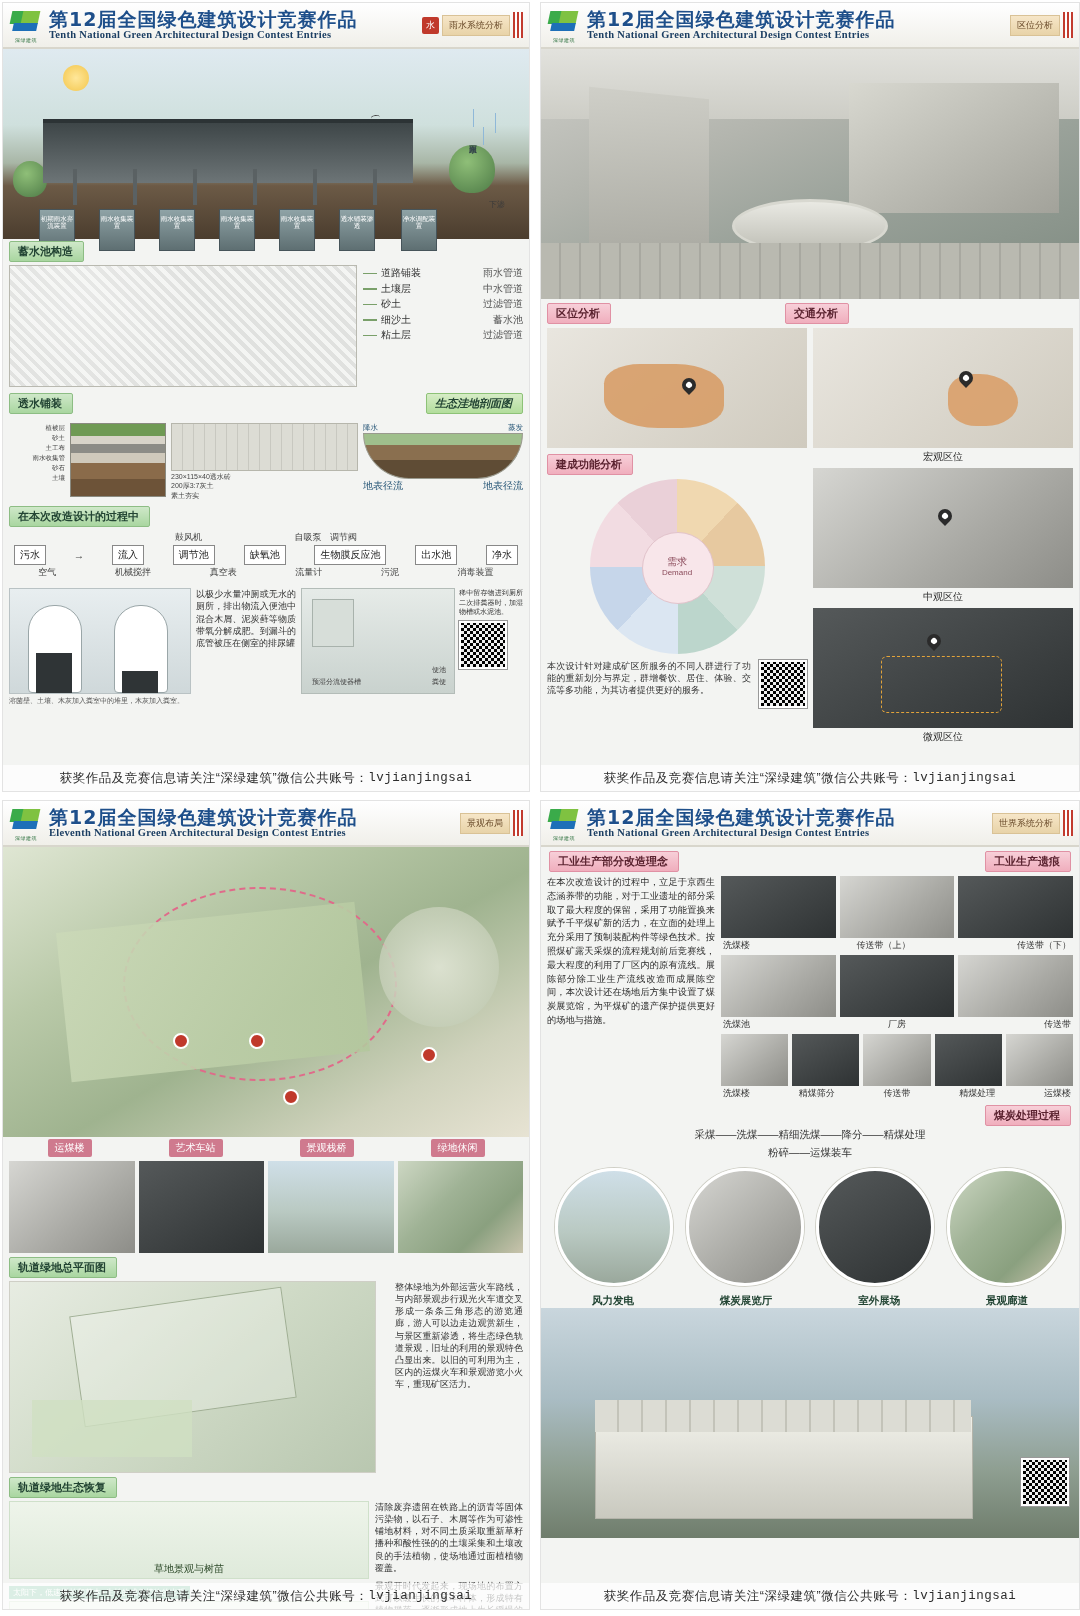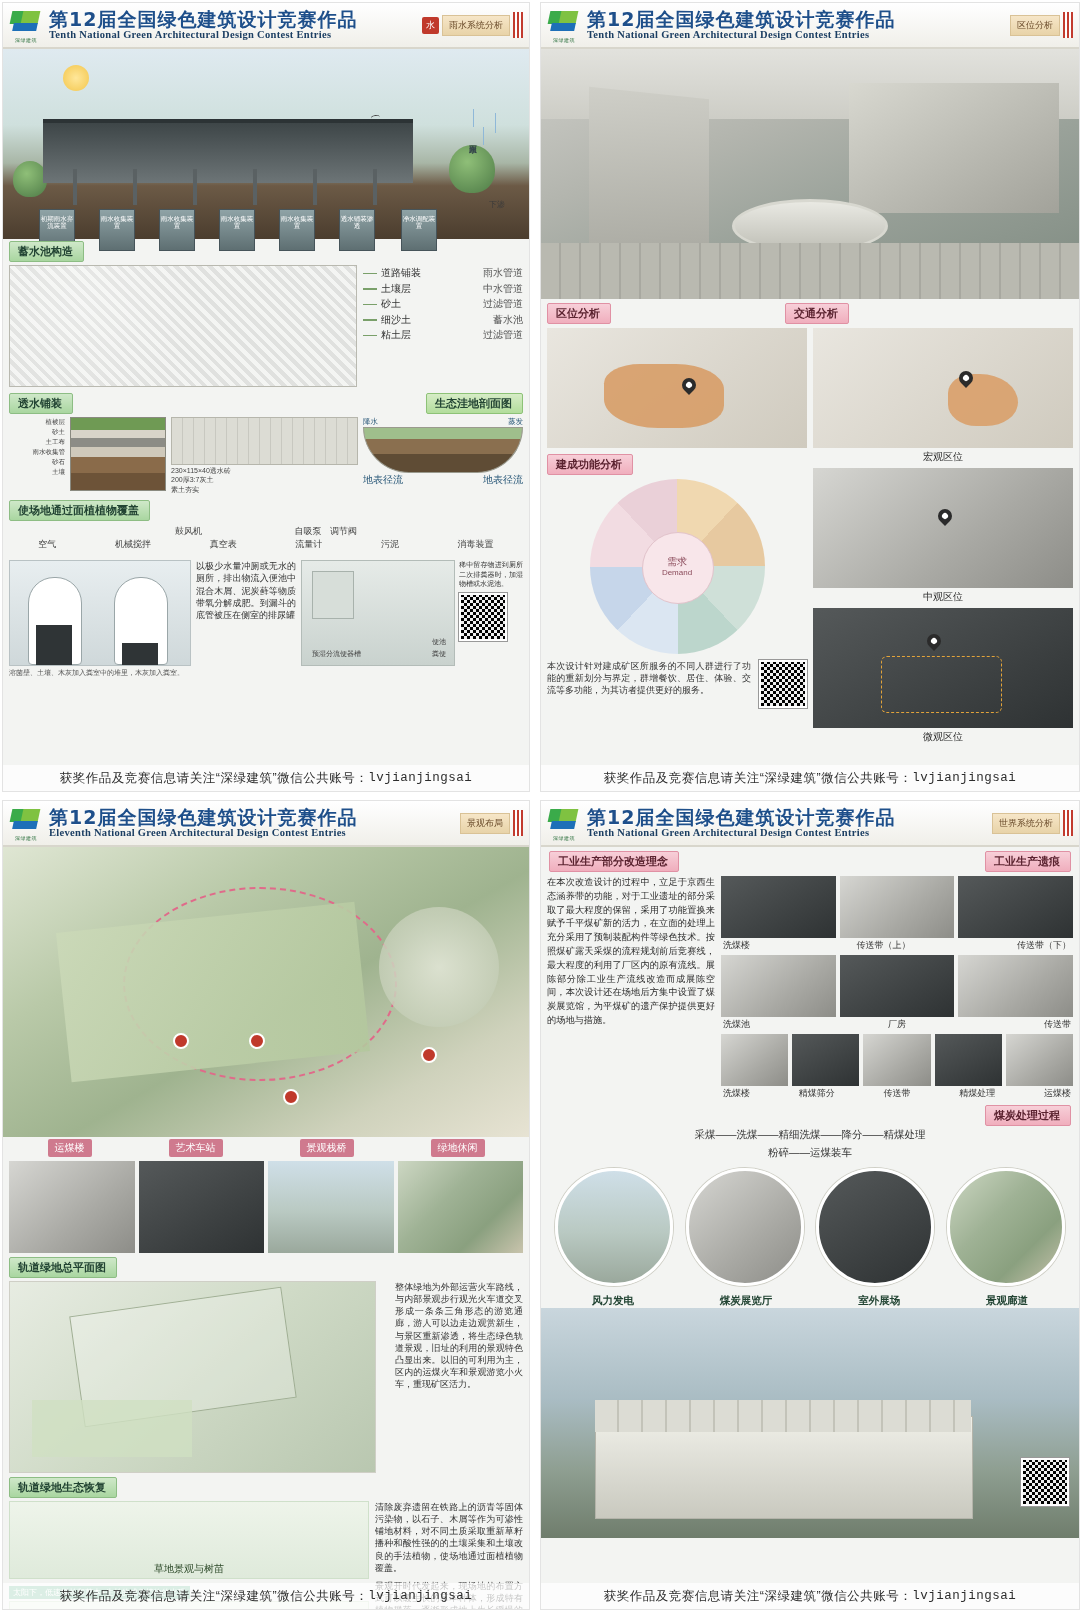"生态洼地剖面图" .ribbon.grn { font-style: none -> italic }
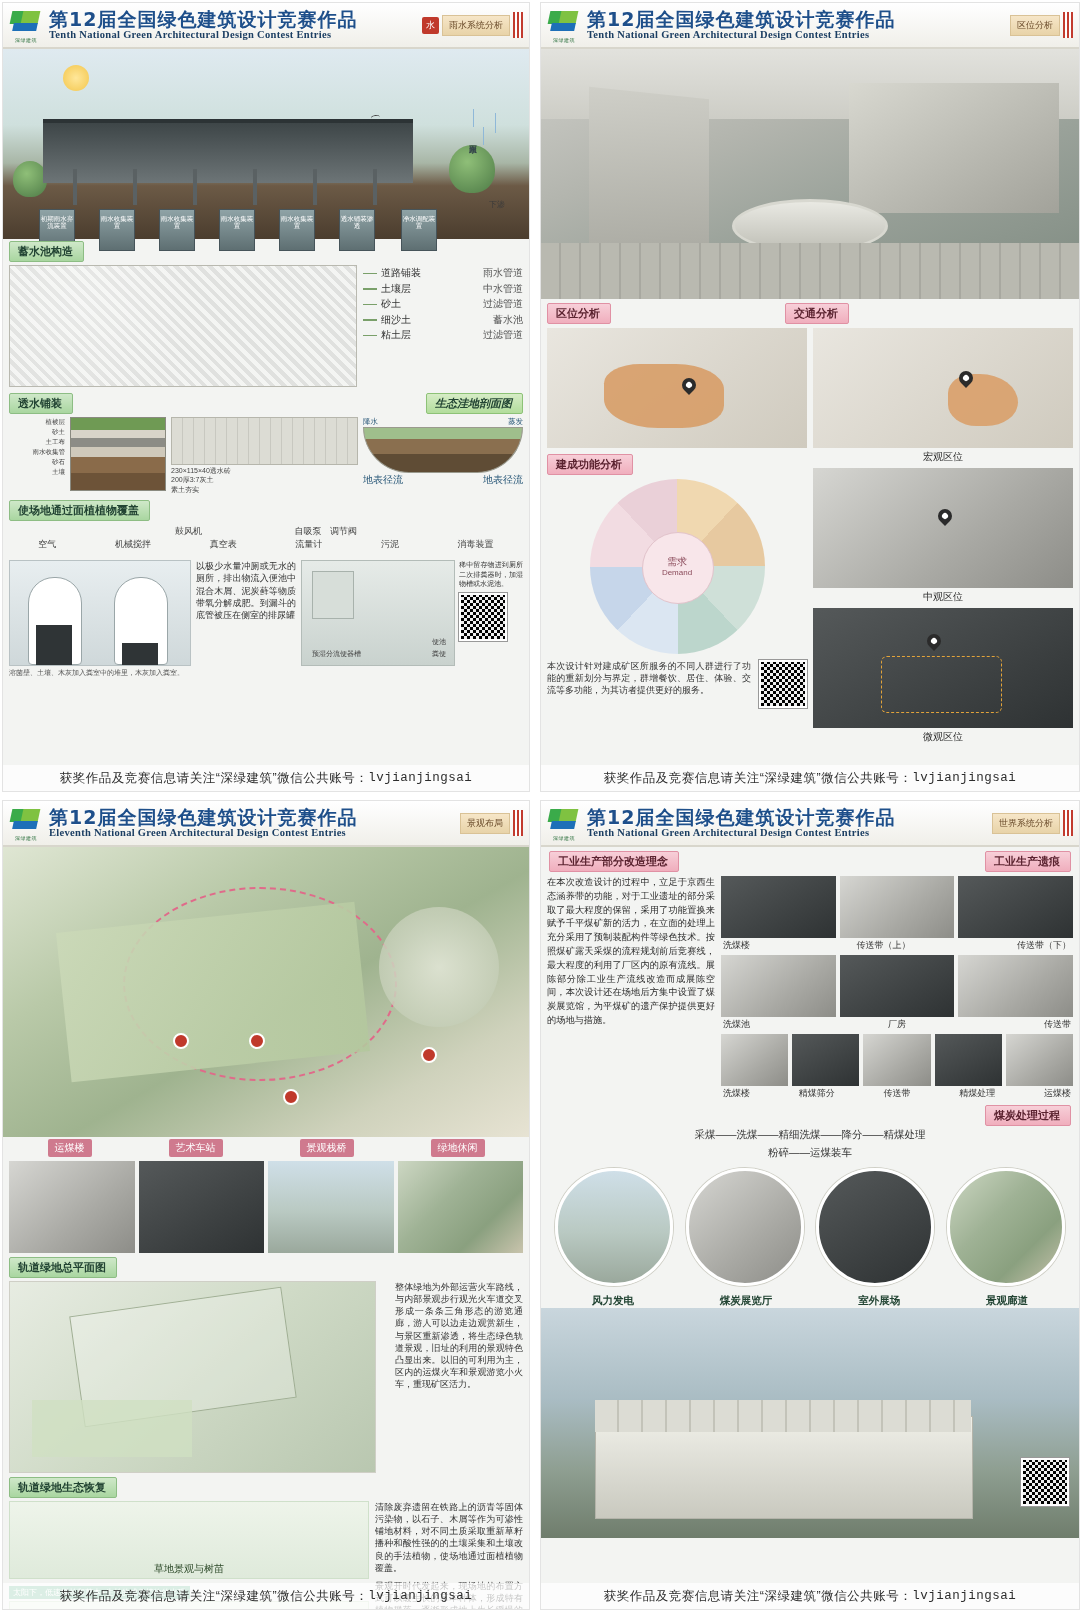"降水" div { margin-top: 3px -> 9px }
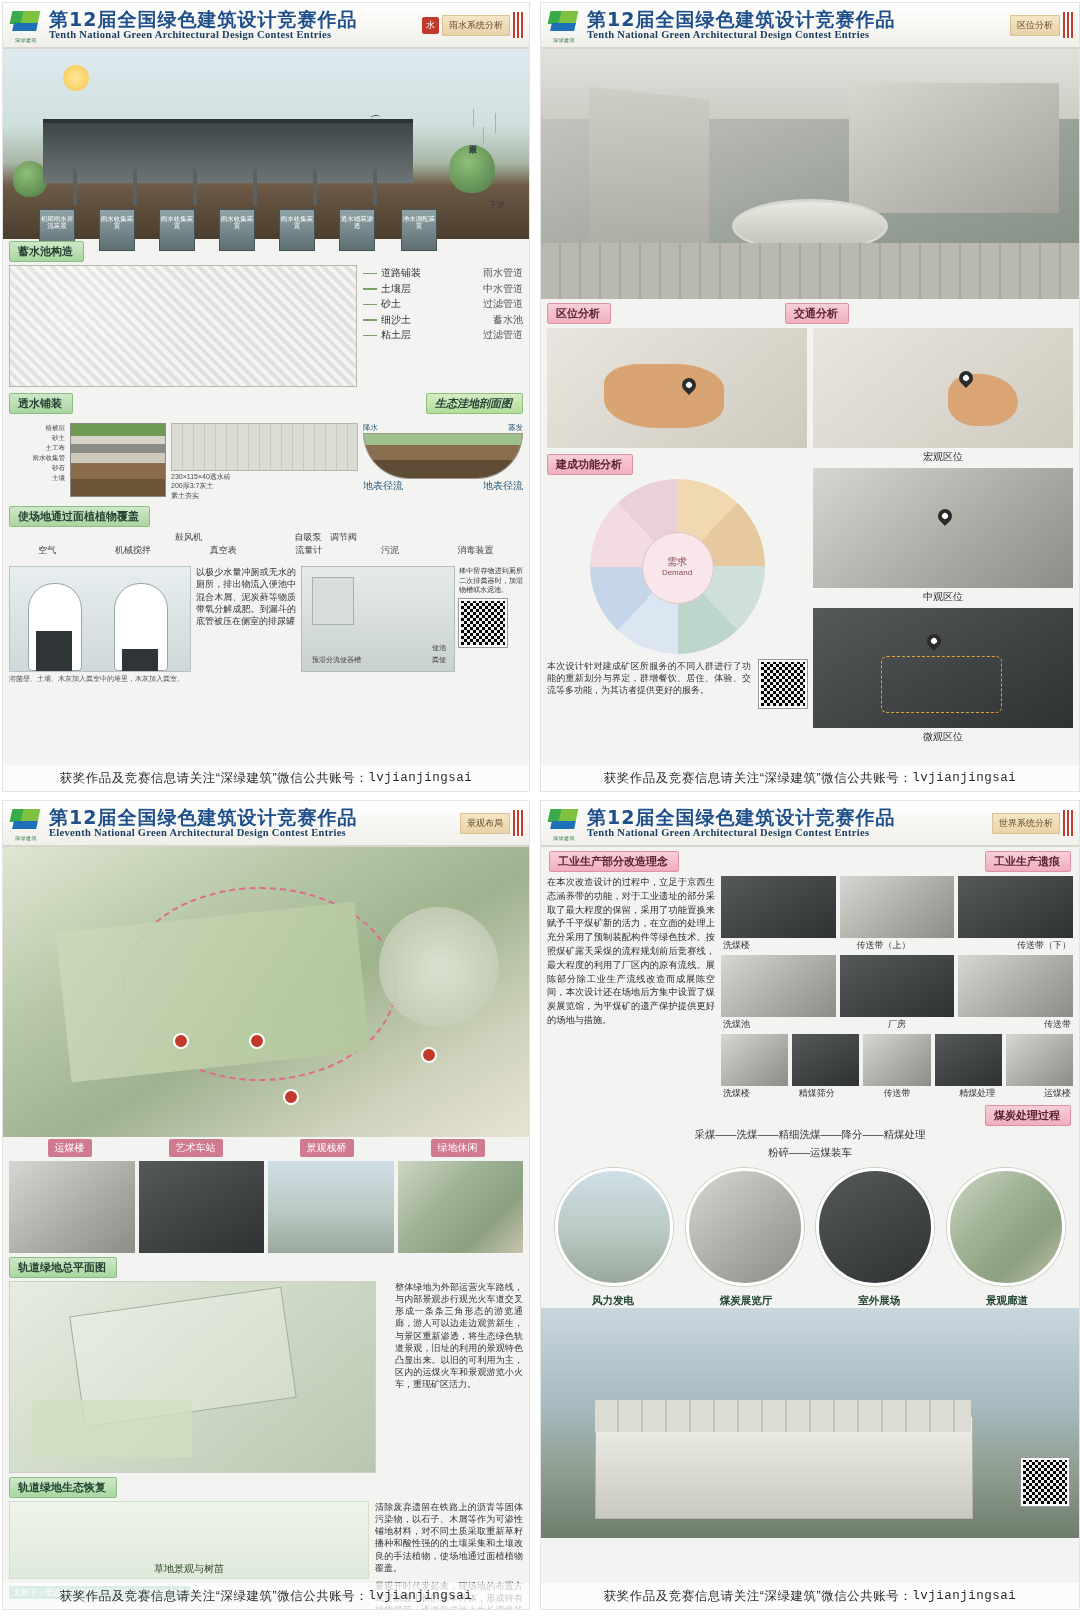"使场地通过面植植物覆盖" span.ribbon { text: 使场地通过面植植物覆盖 -> 在本次改造设计的过程中 }
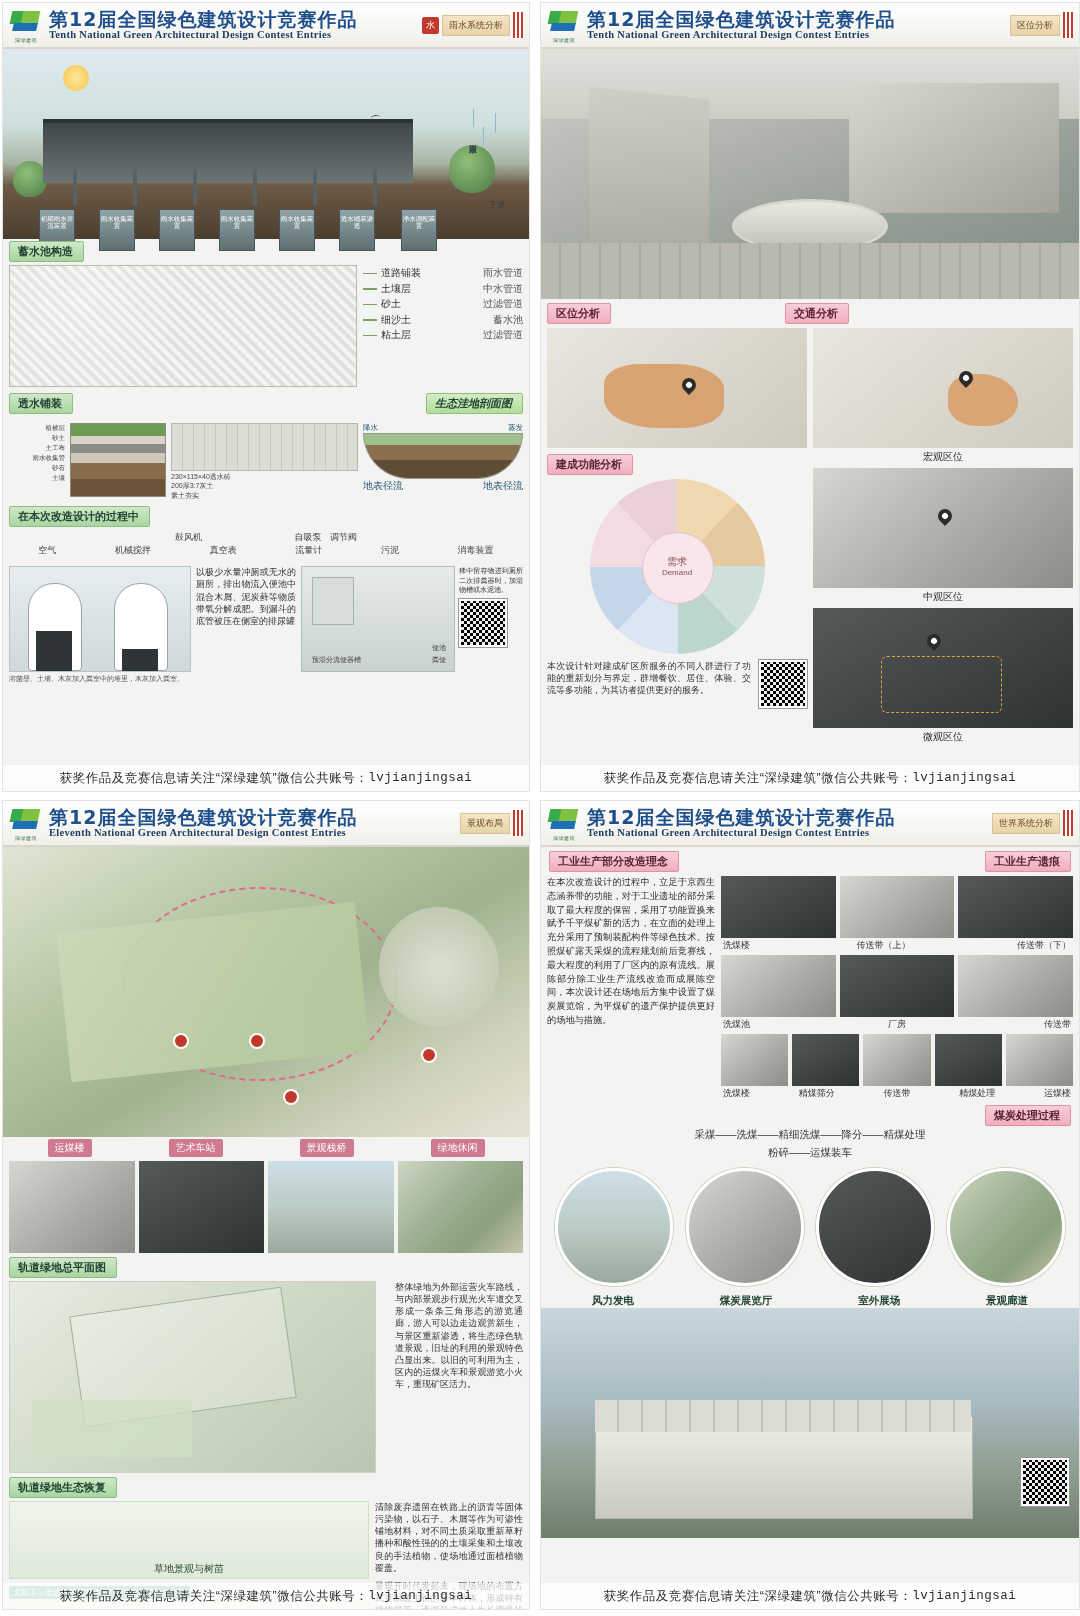"污水" div { html: none -> <div> <span>污水</span> <span>→</span> <span>流入</span> <span>调节池</span> <span>缺氧池</span> <span>生物膜反应池</span> <span>出水池</span> <span>净水</span> </div> }
